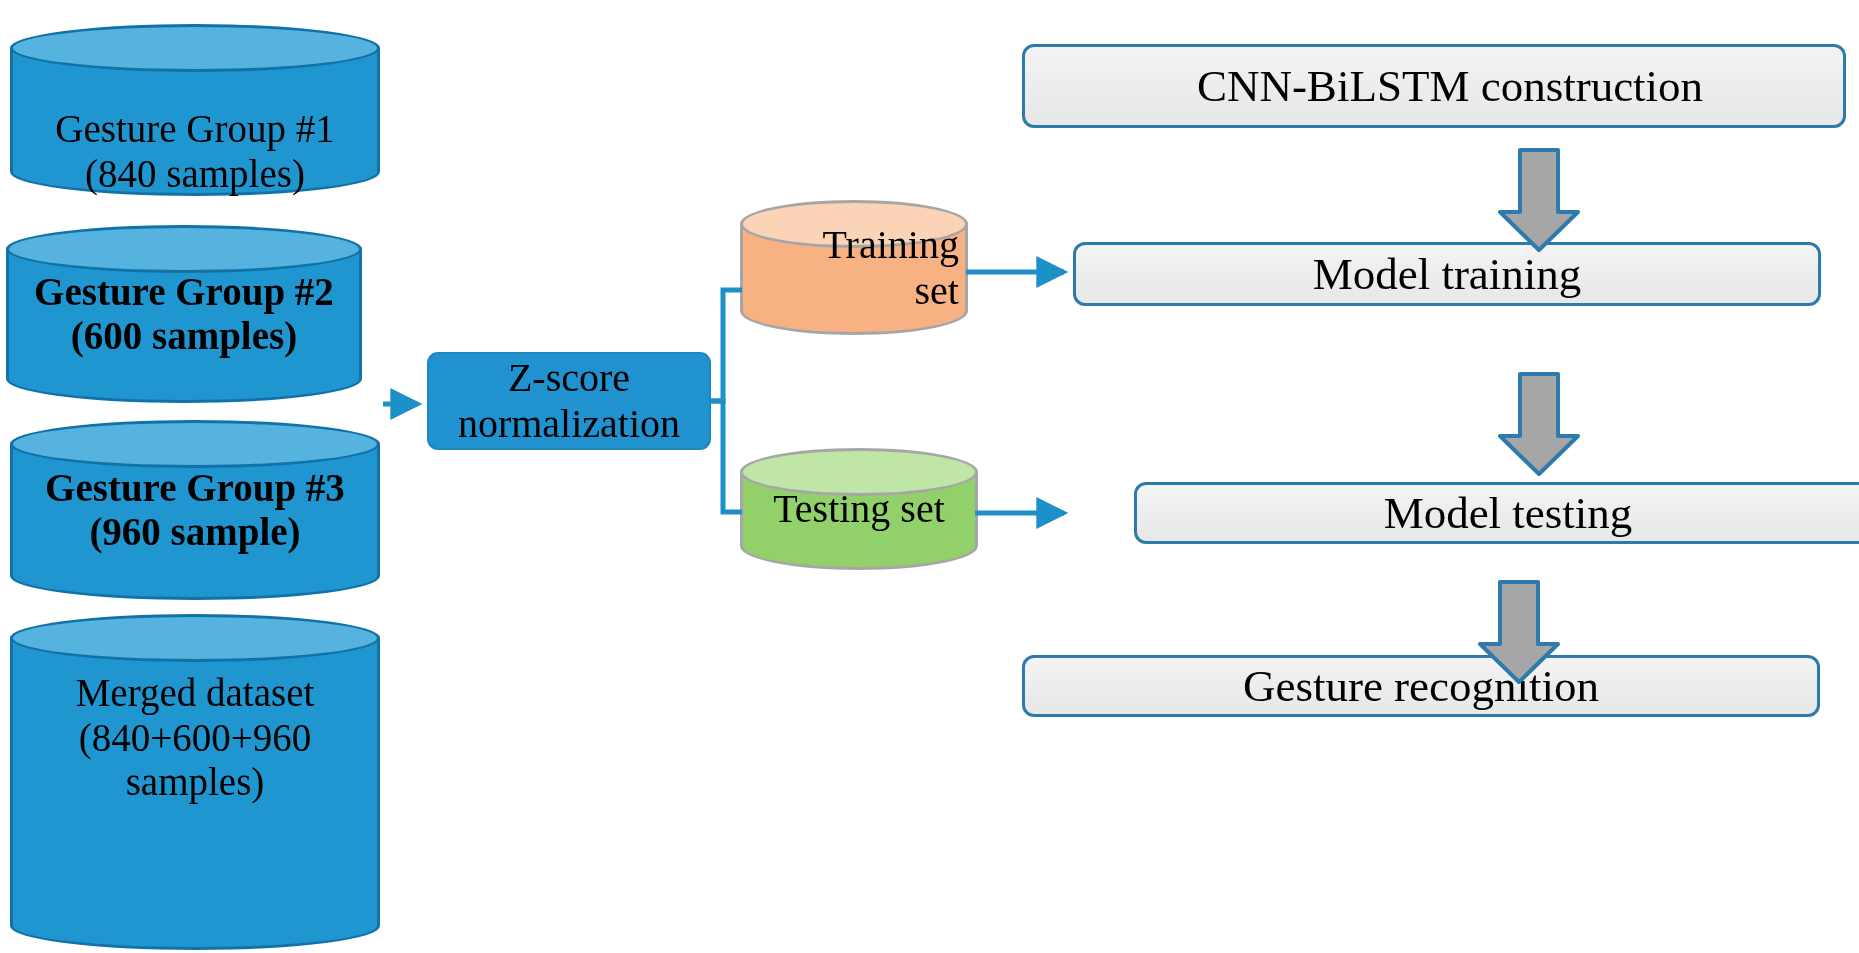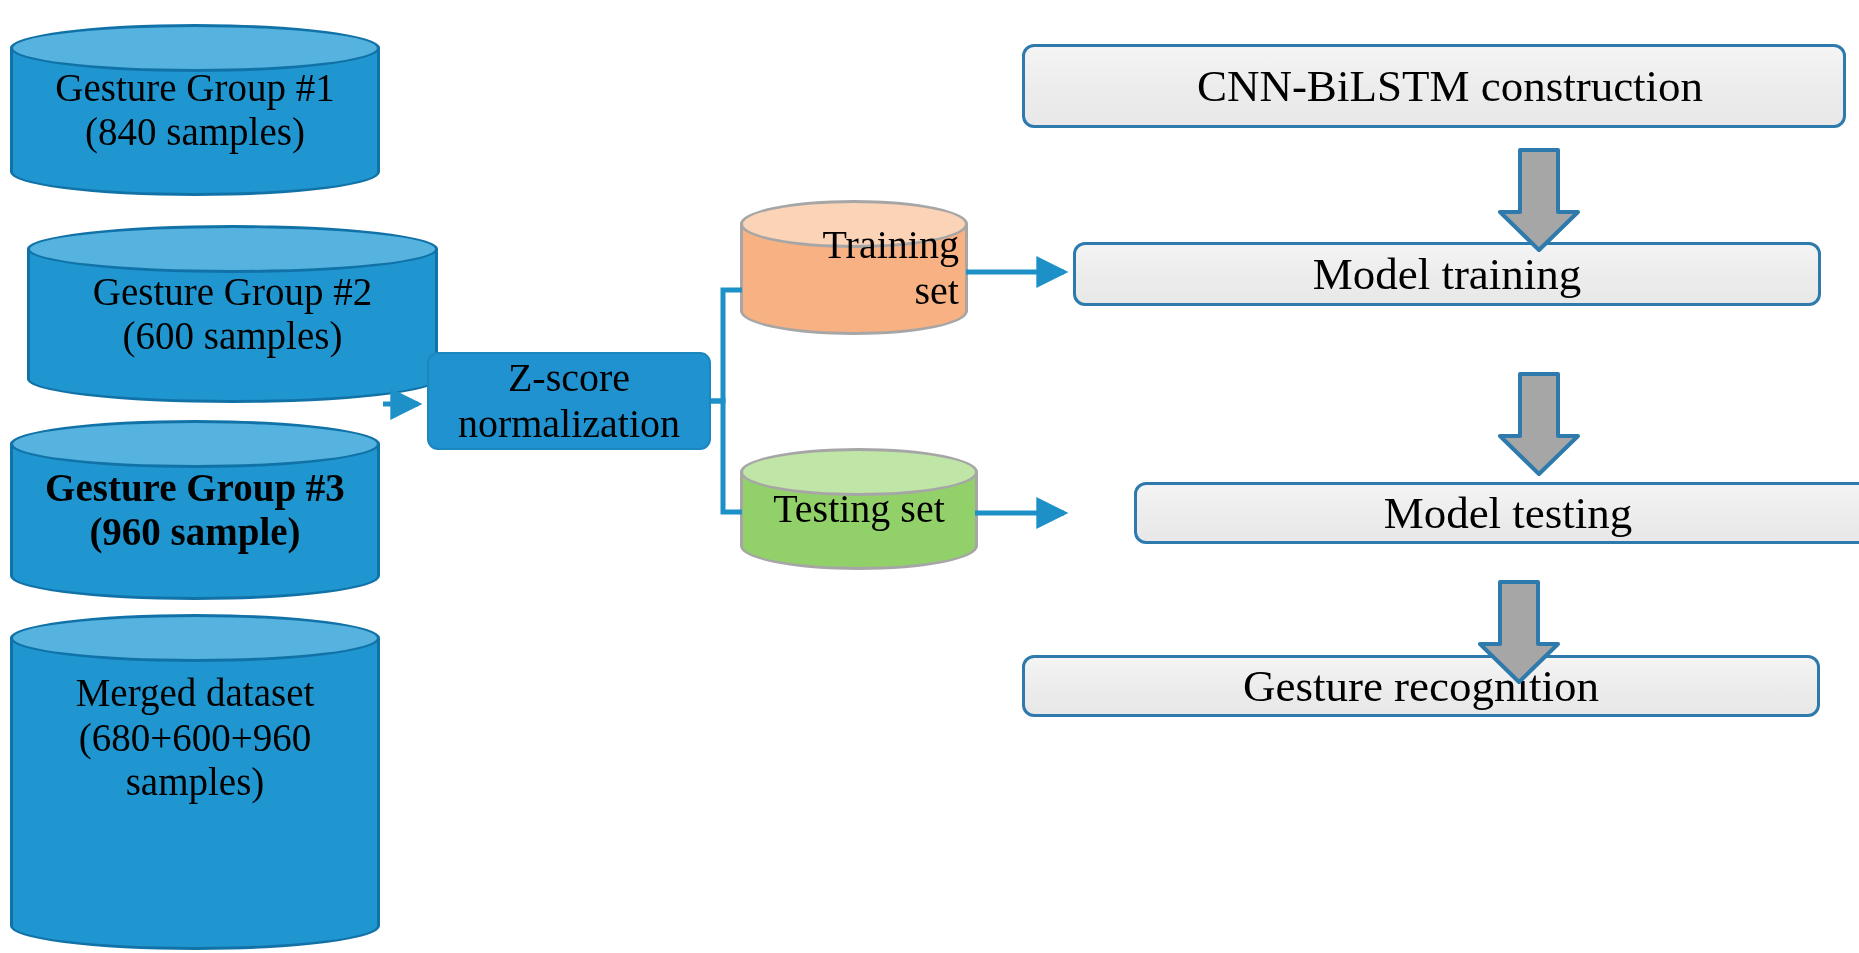"Gesture Group #1" div.cyl { align-items: none -> flex-end }
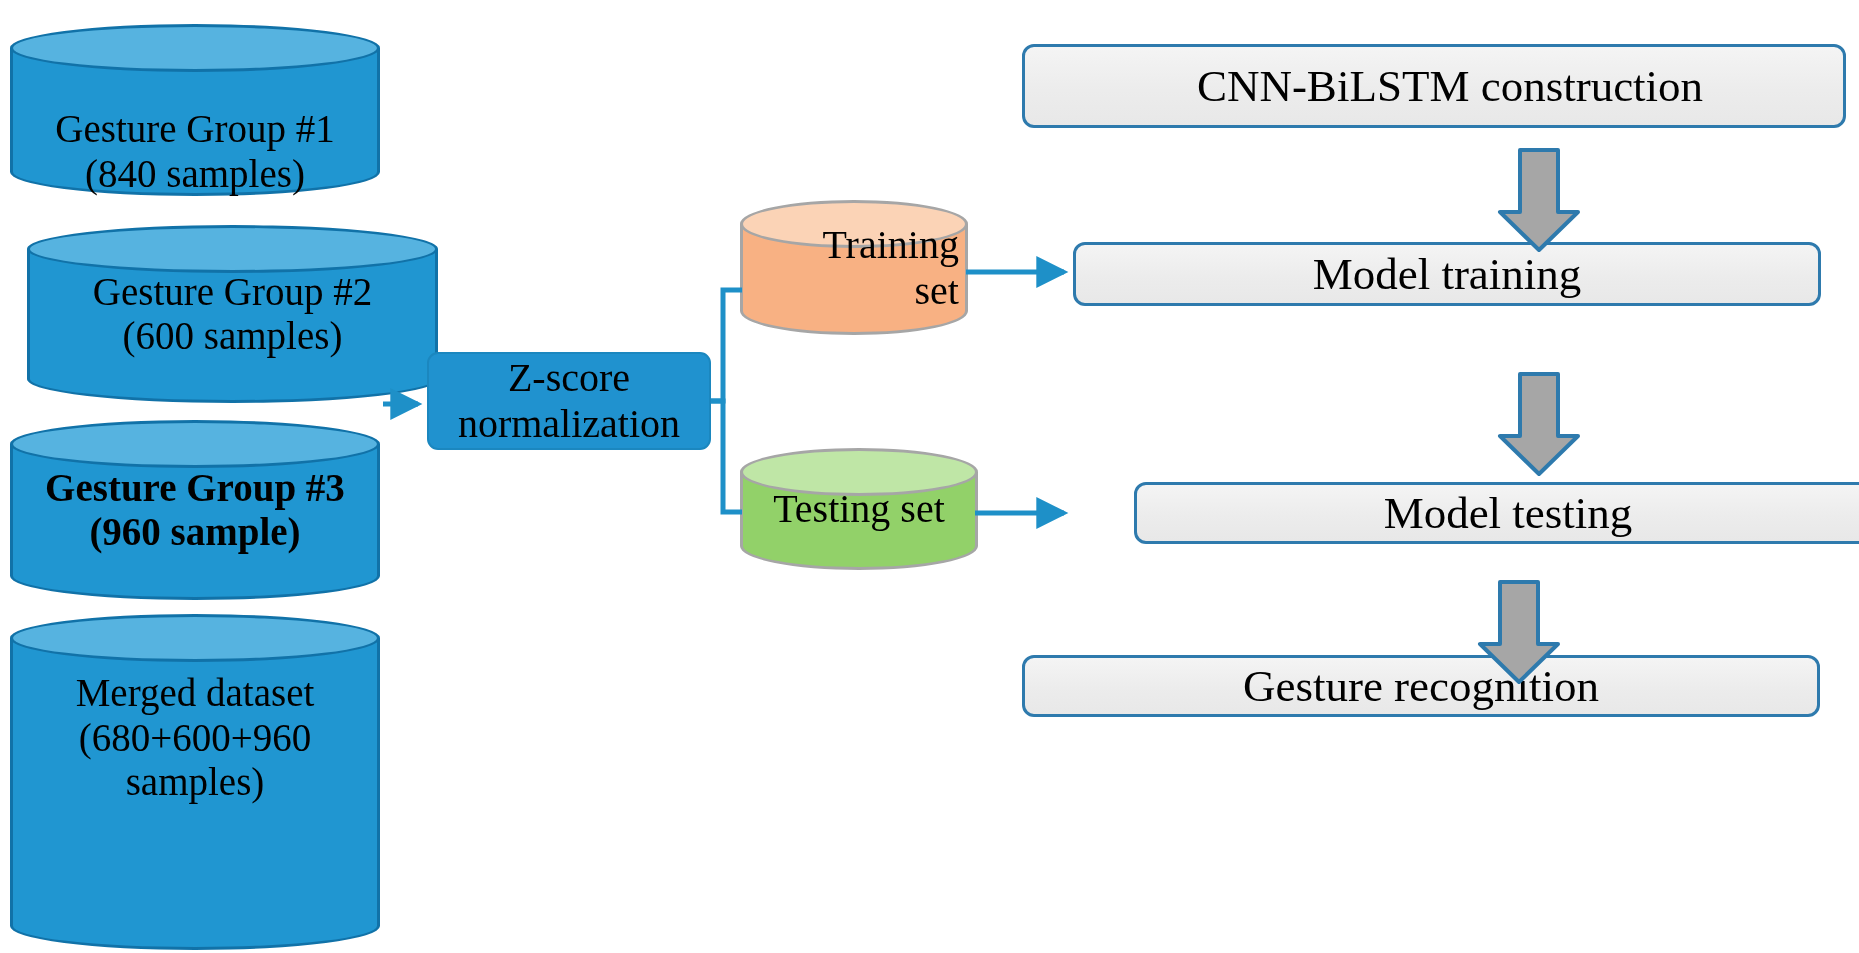"Gesture Group #2" div.cyl { font-weight: none -> bold; left: 27px -> 6px; width: 411px -> 356px }
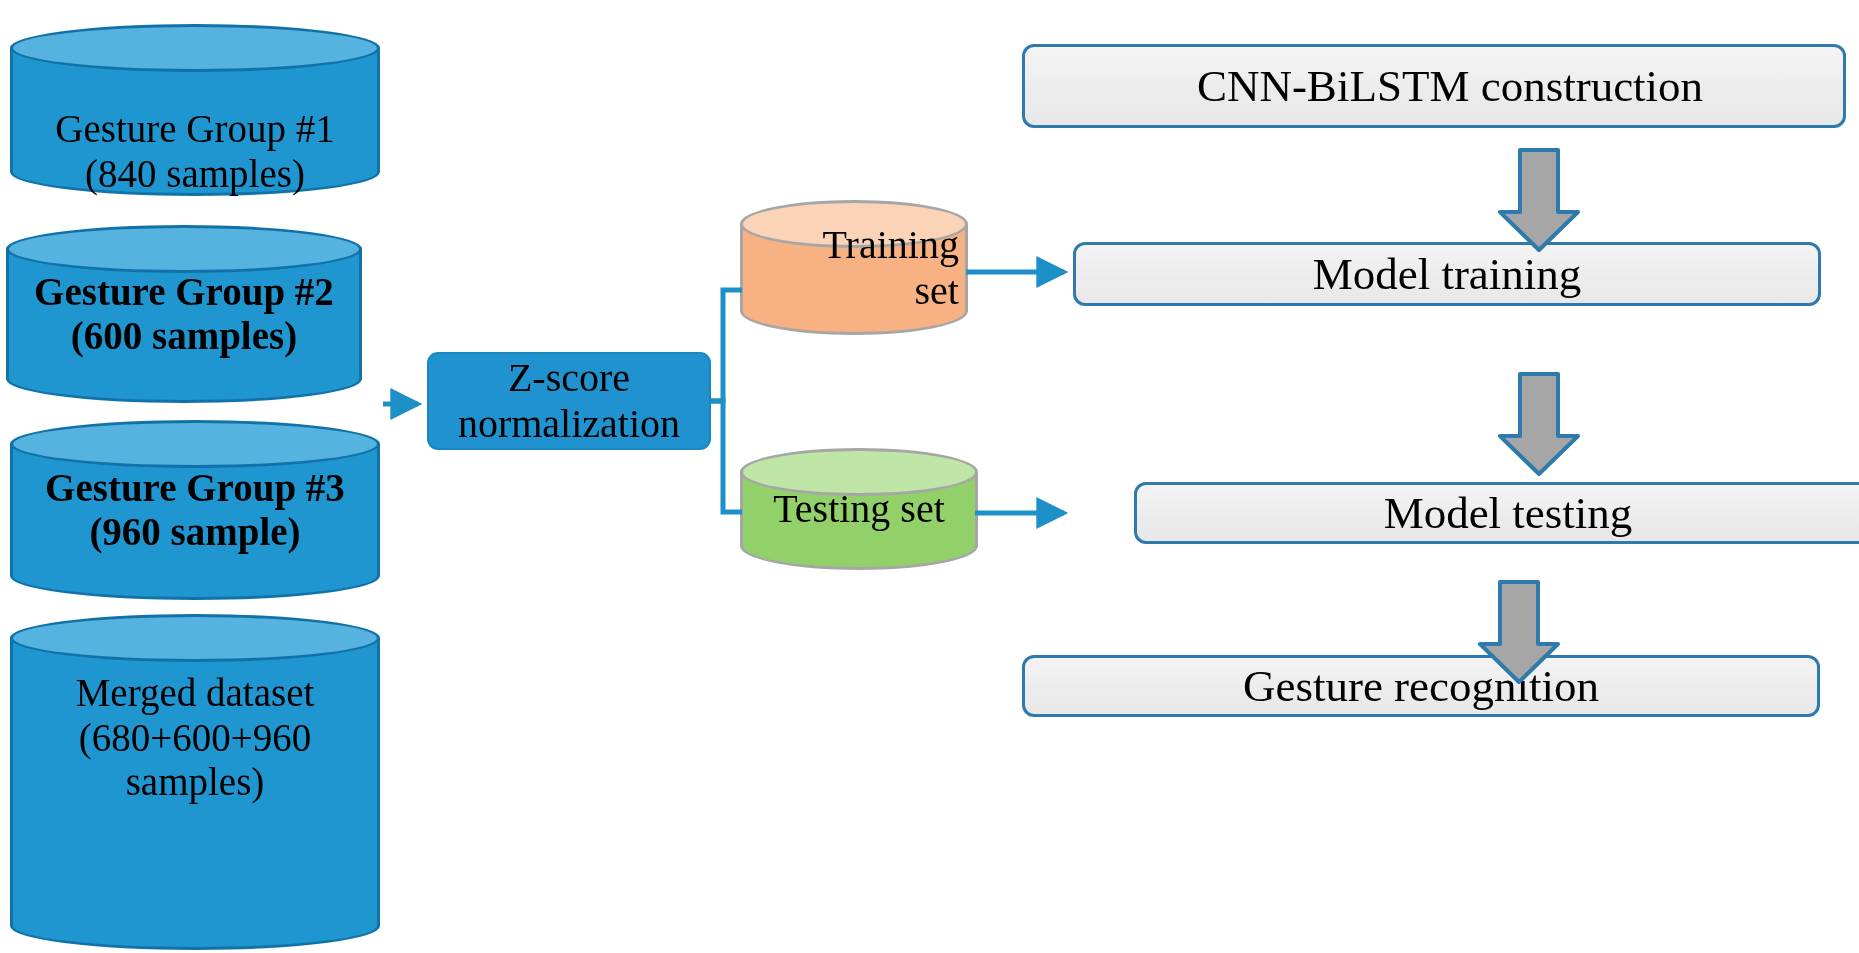"Merged dataset" div.cyl-label { text: 680+600+960 -> 840+600+960 }
